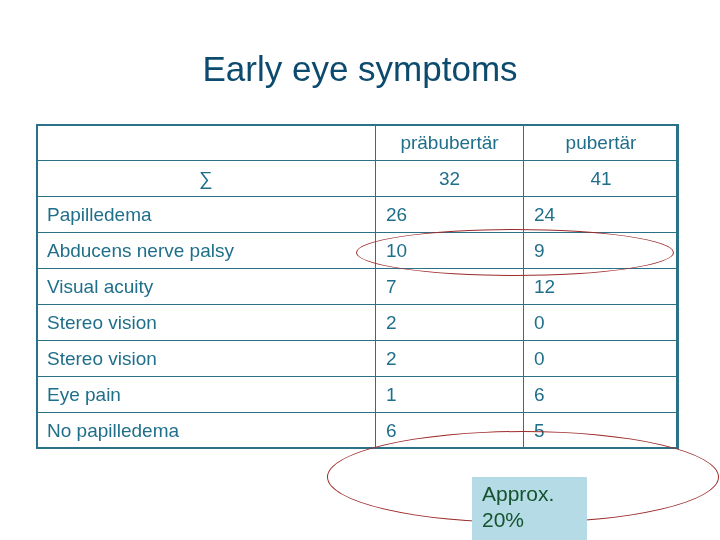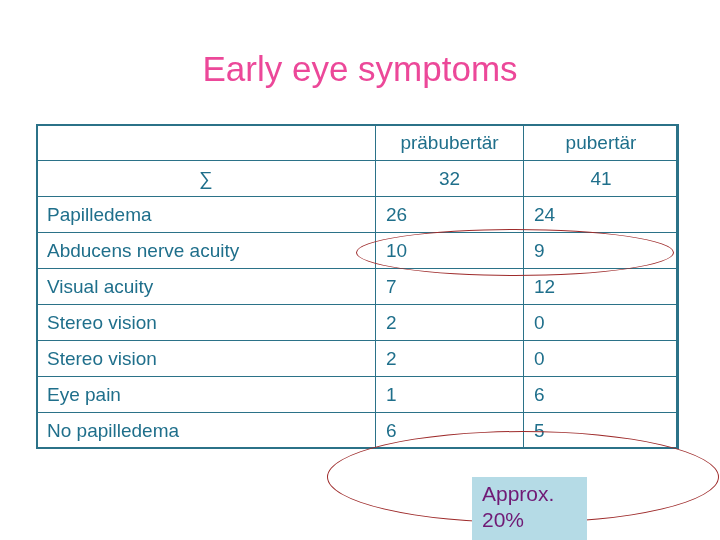"Early eye symptoms" .slide-title { color: #ec4899 -> #0c4a6e }
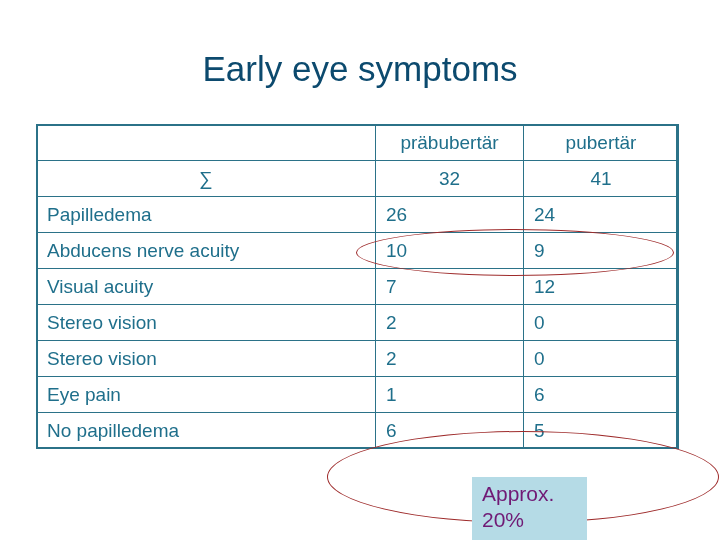"Abducens nerve acuity" td.cell-label { text: acuity -> palsy }
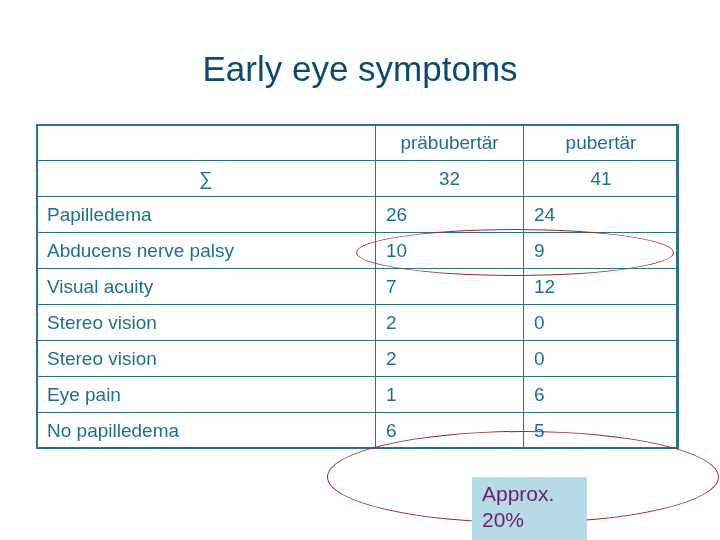"Approx." .approx-box { color: #701a75 -> #14532d }
